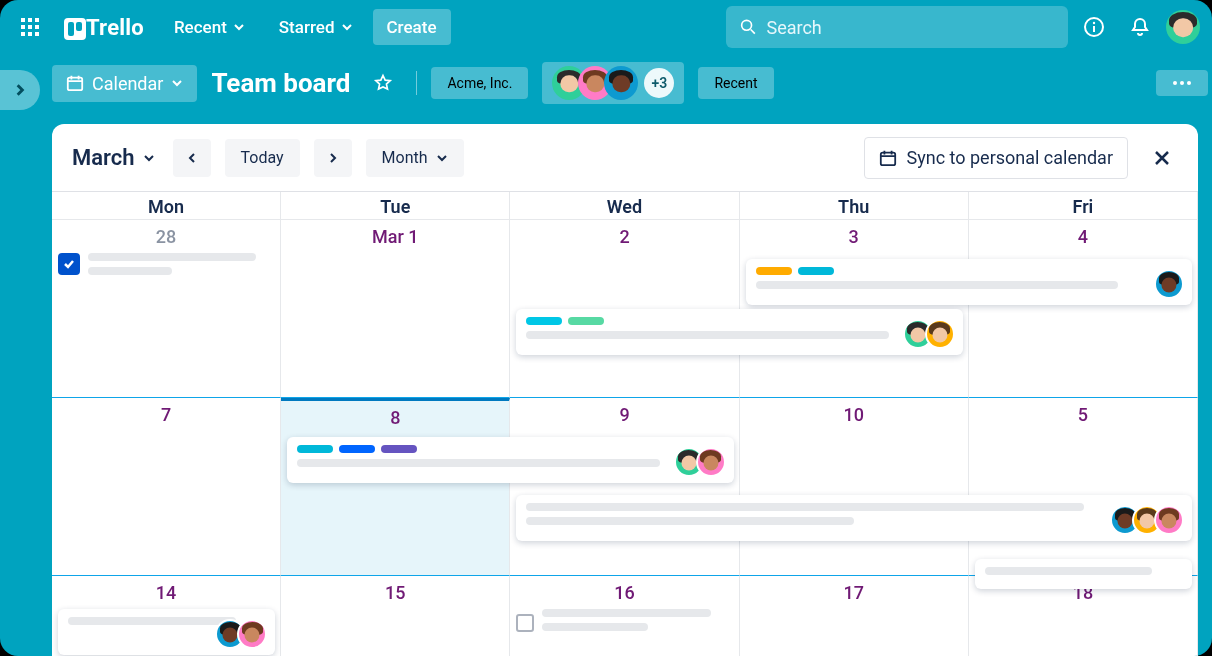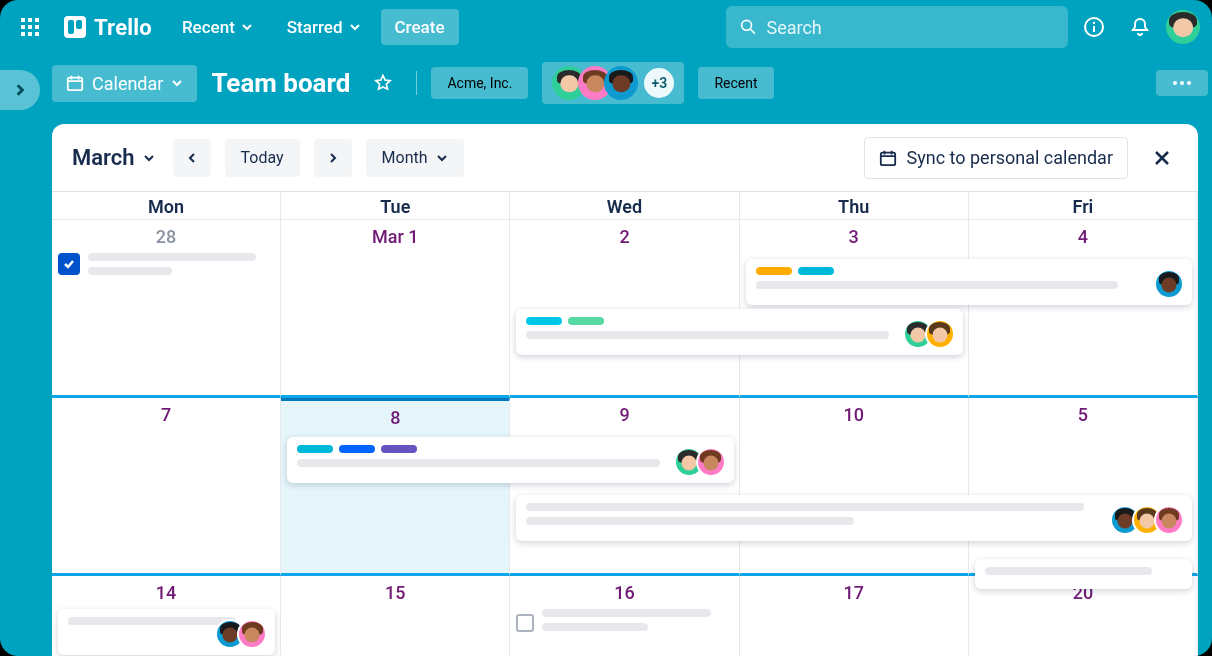"Trello" .logo { align-items: center -> flex-end; gap: 8px -> none }
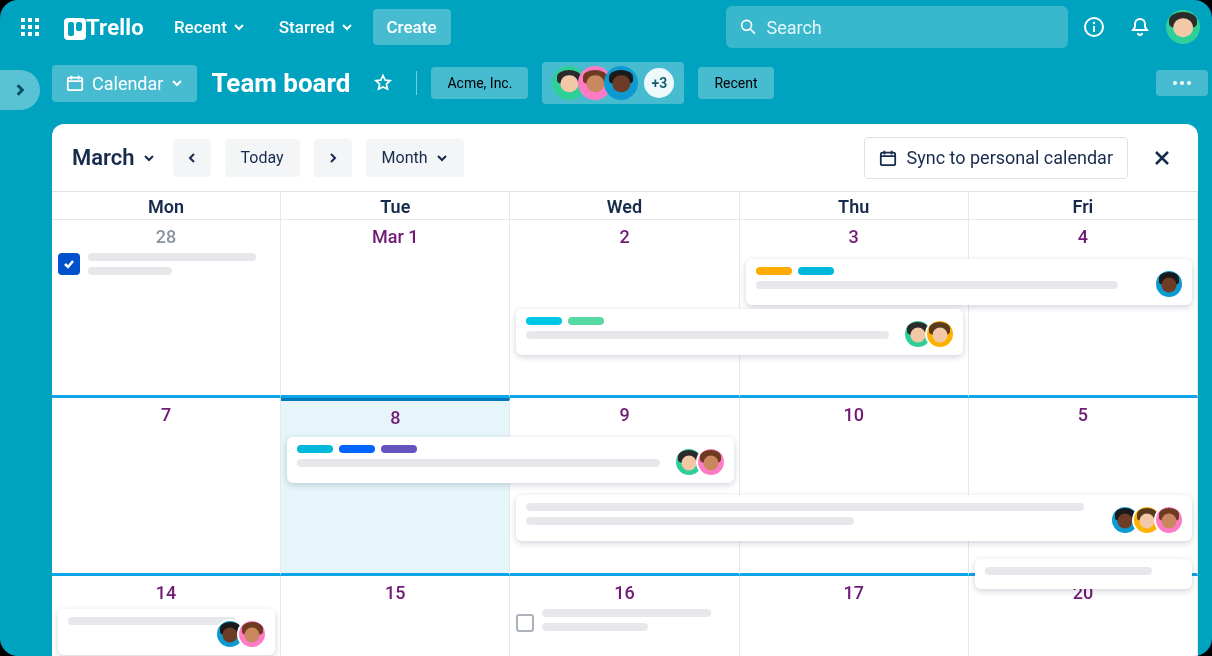"28" .cell { border-bottom: 3px solid #0ea5e9 -> 1px solid #0ea5e9 }
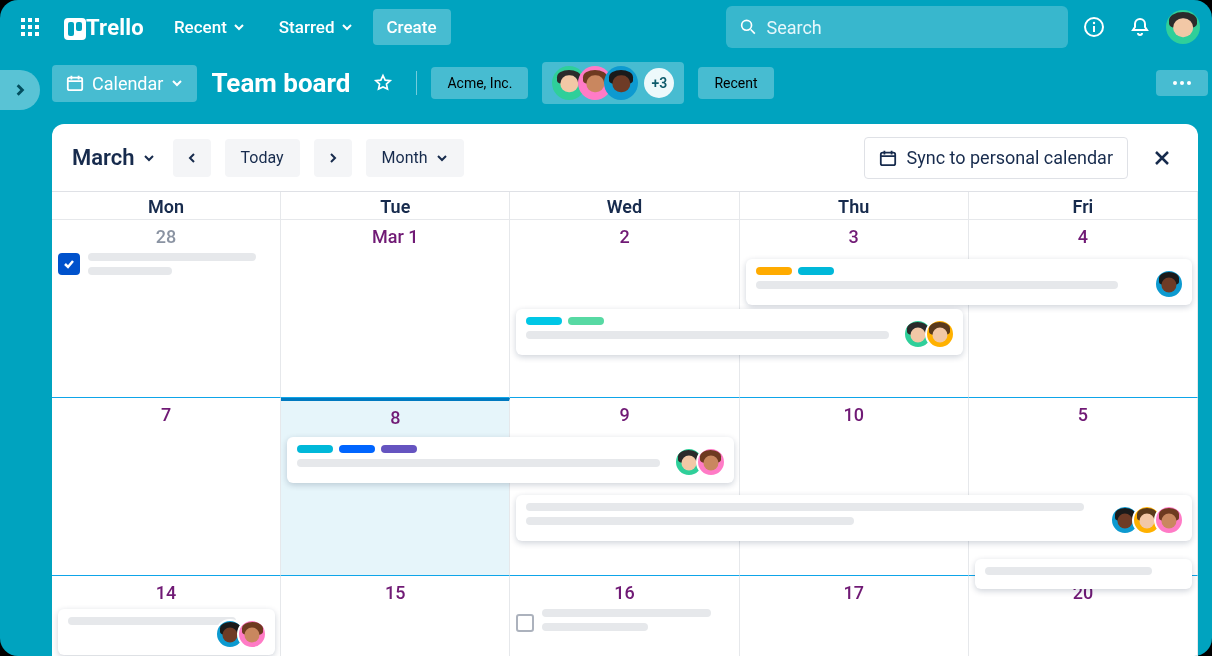"20" div.date { text: 20 -> 18 }
